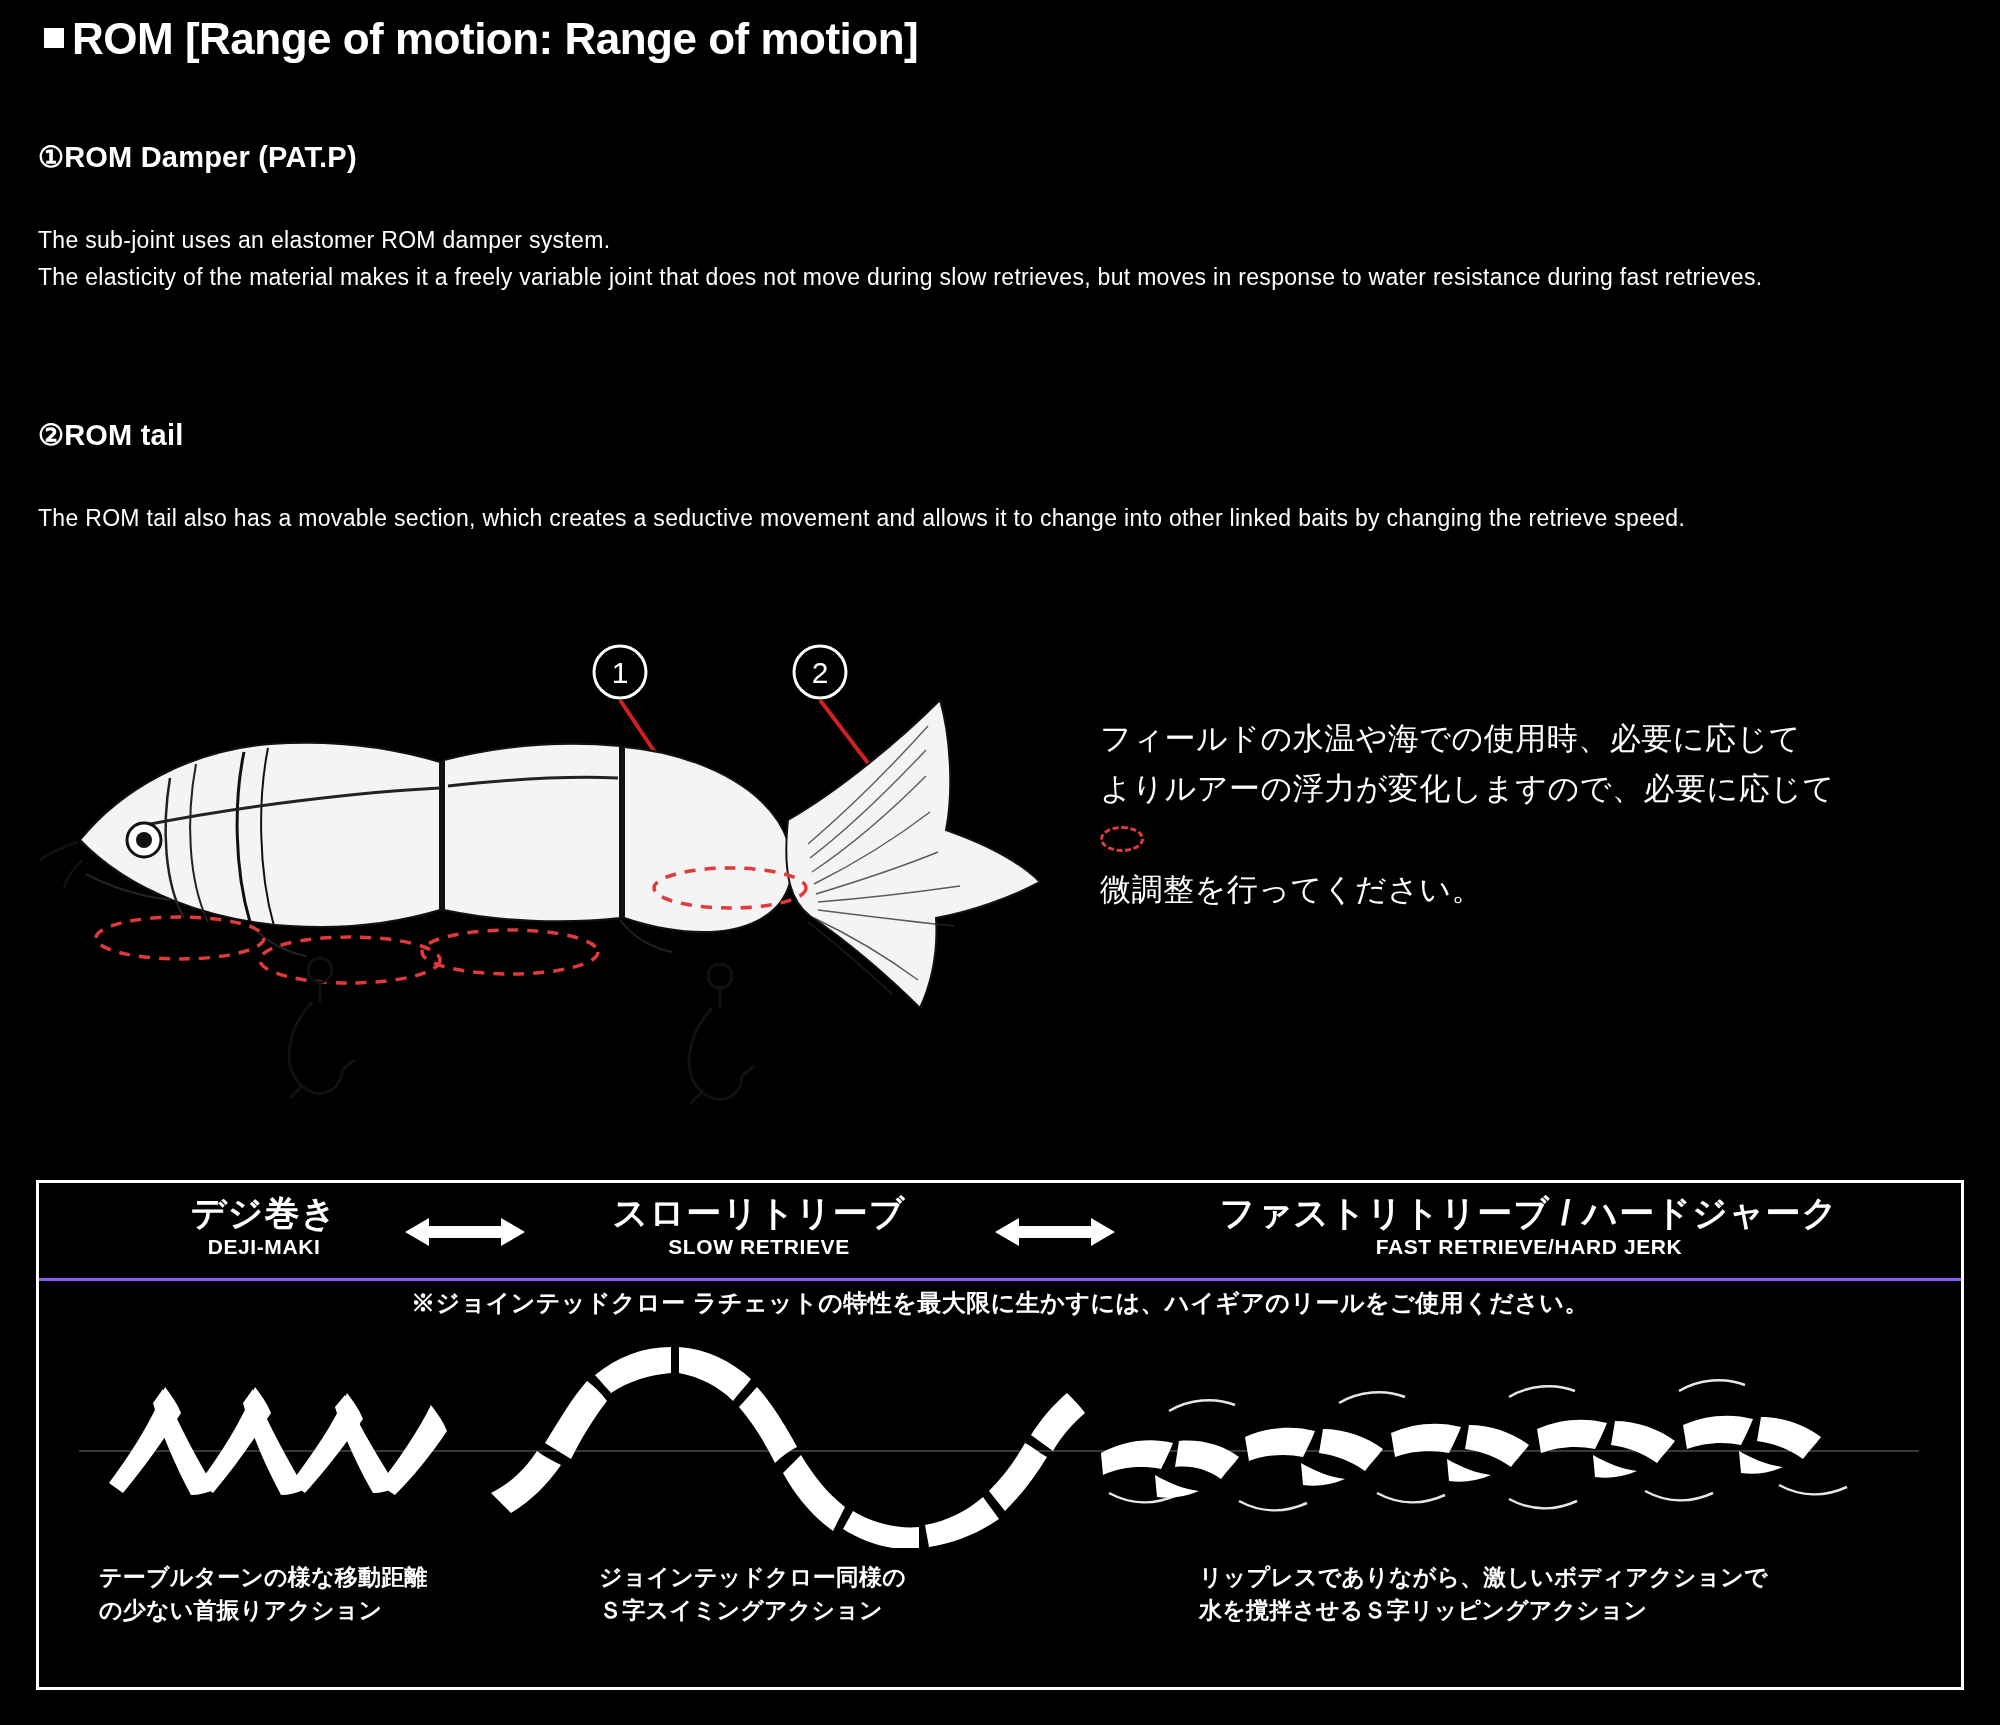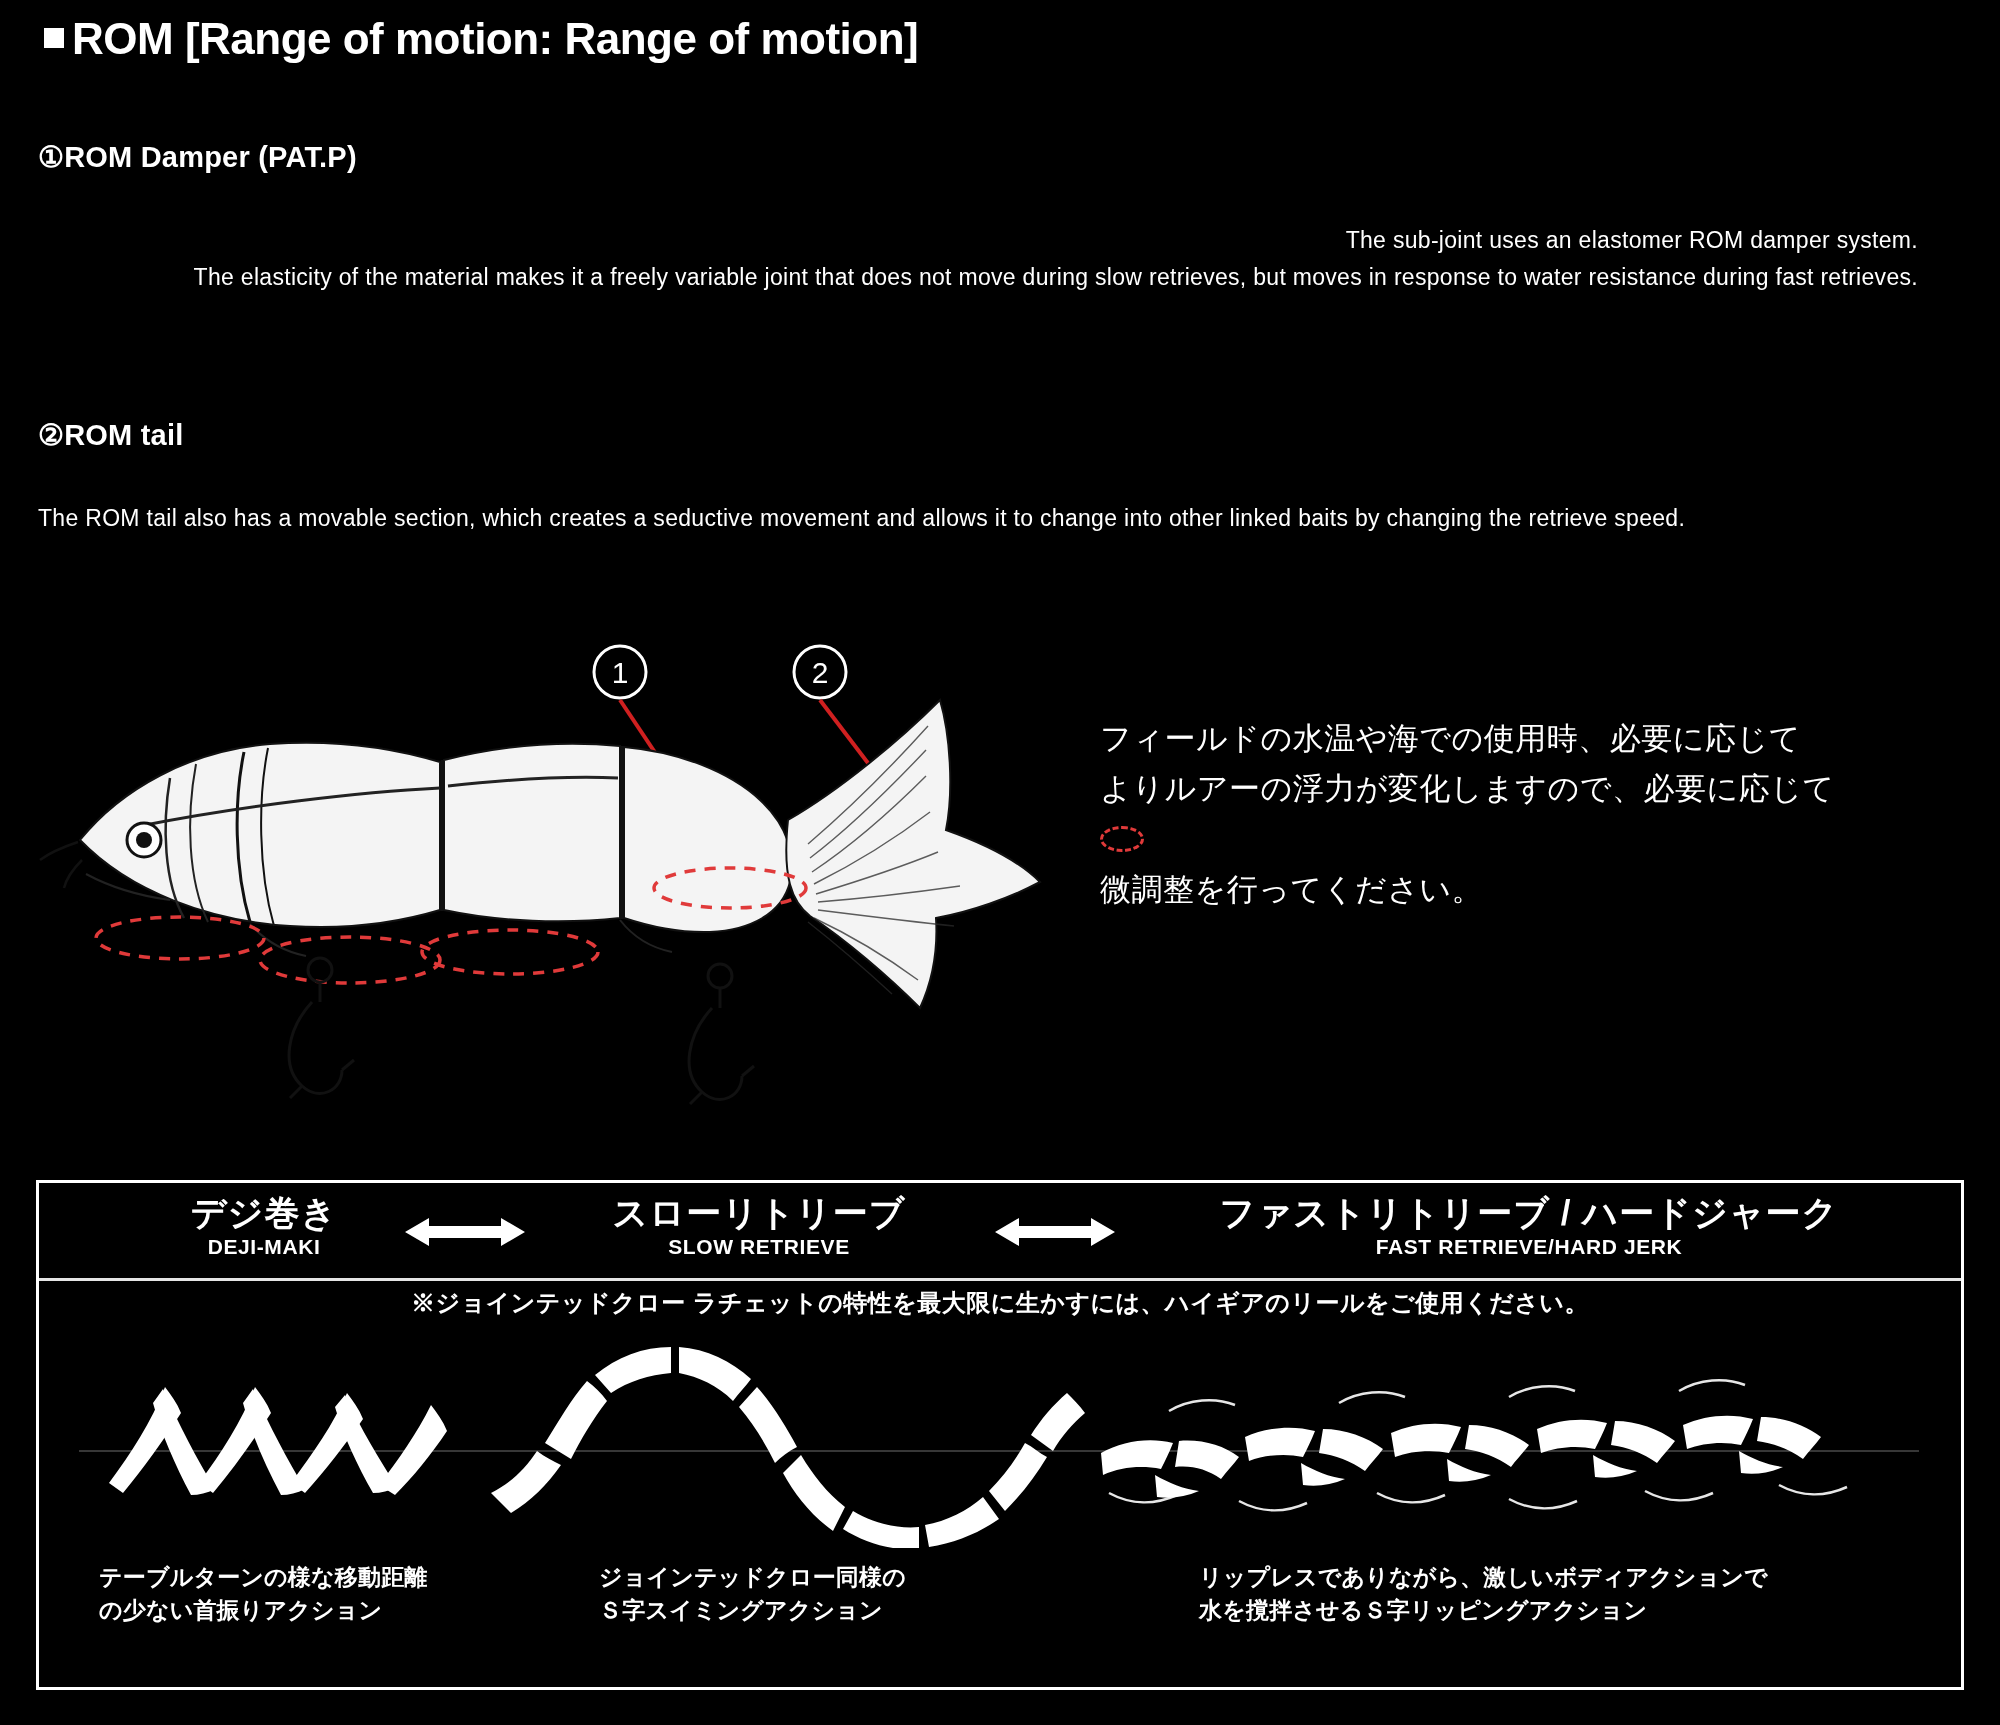"The sub-joint uses an elastomer" div.sec-body { text-align: right -> none }
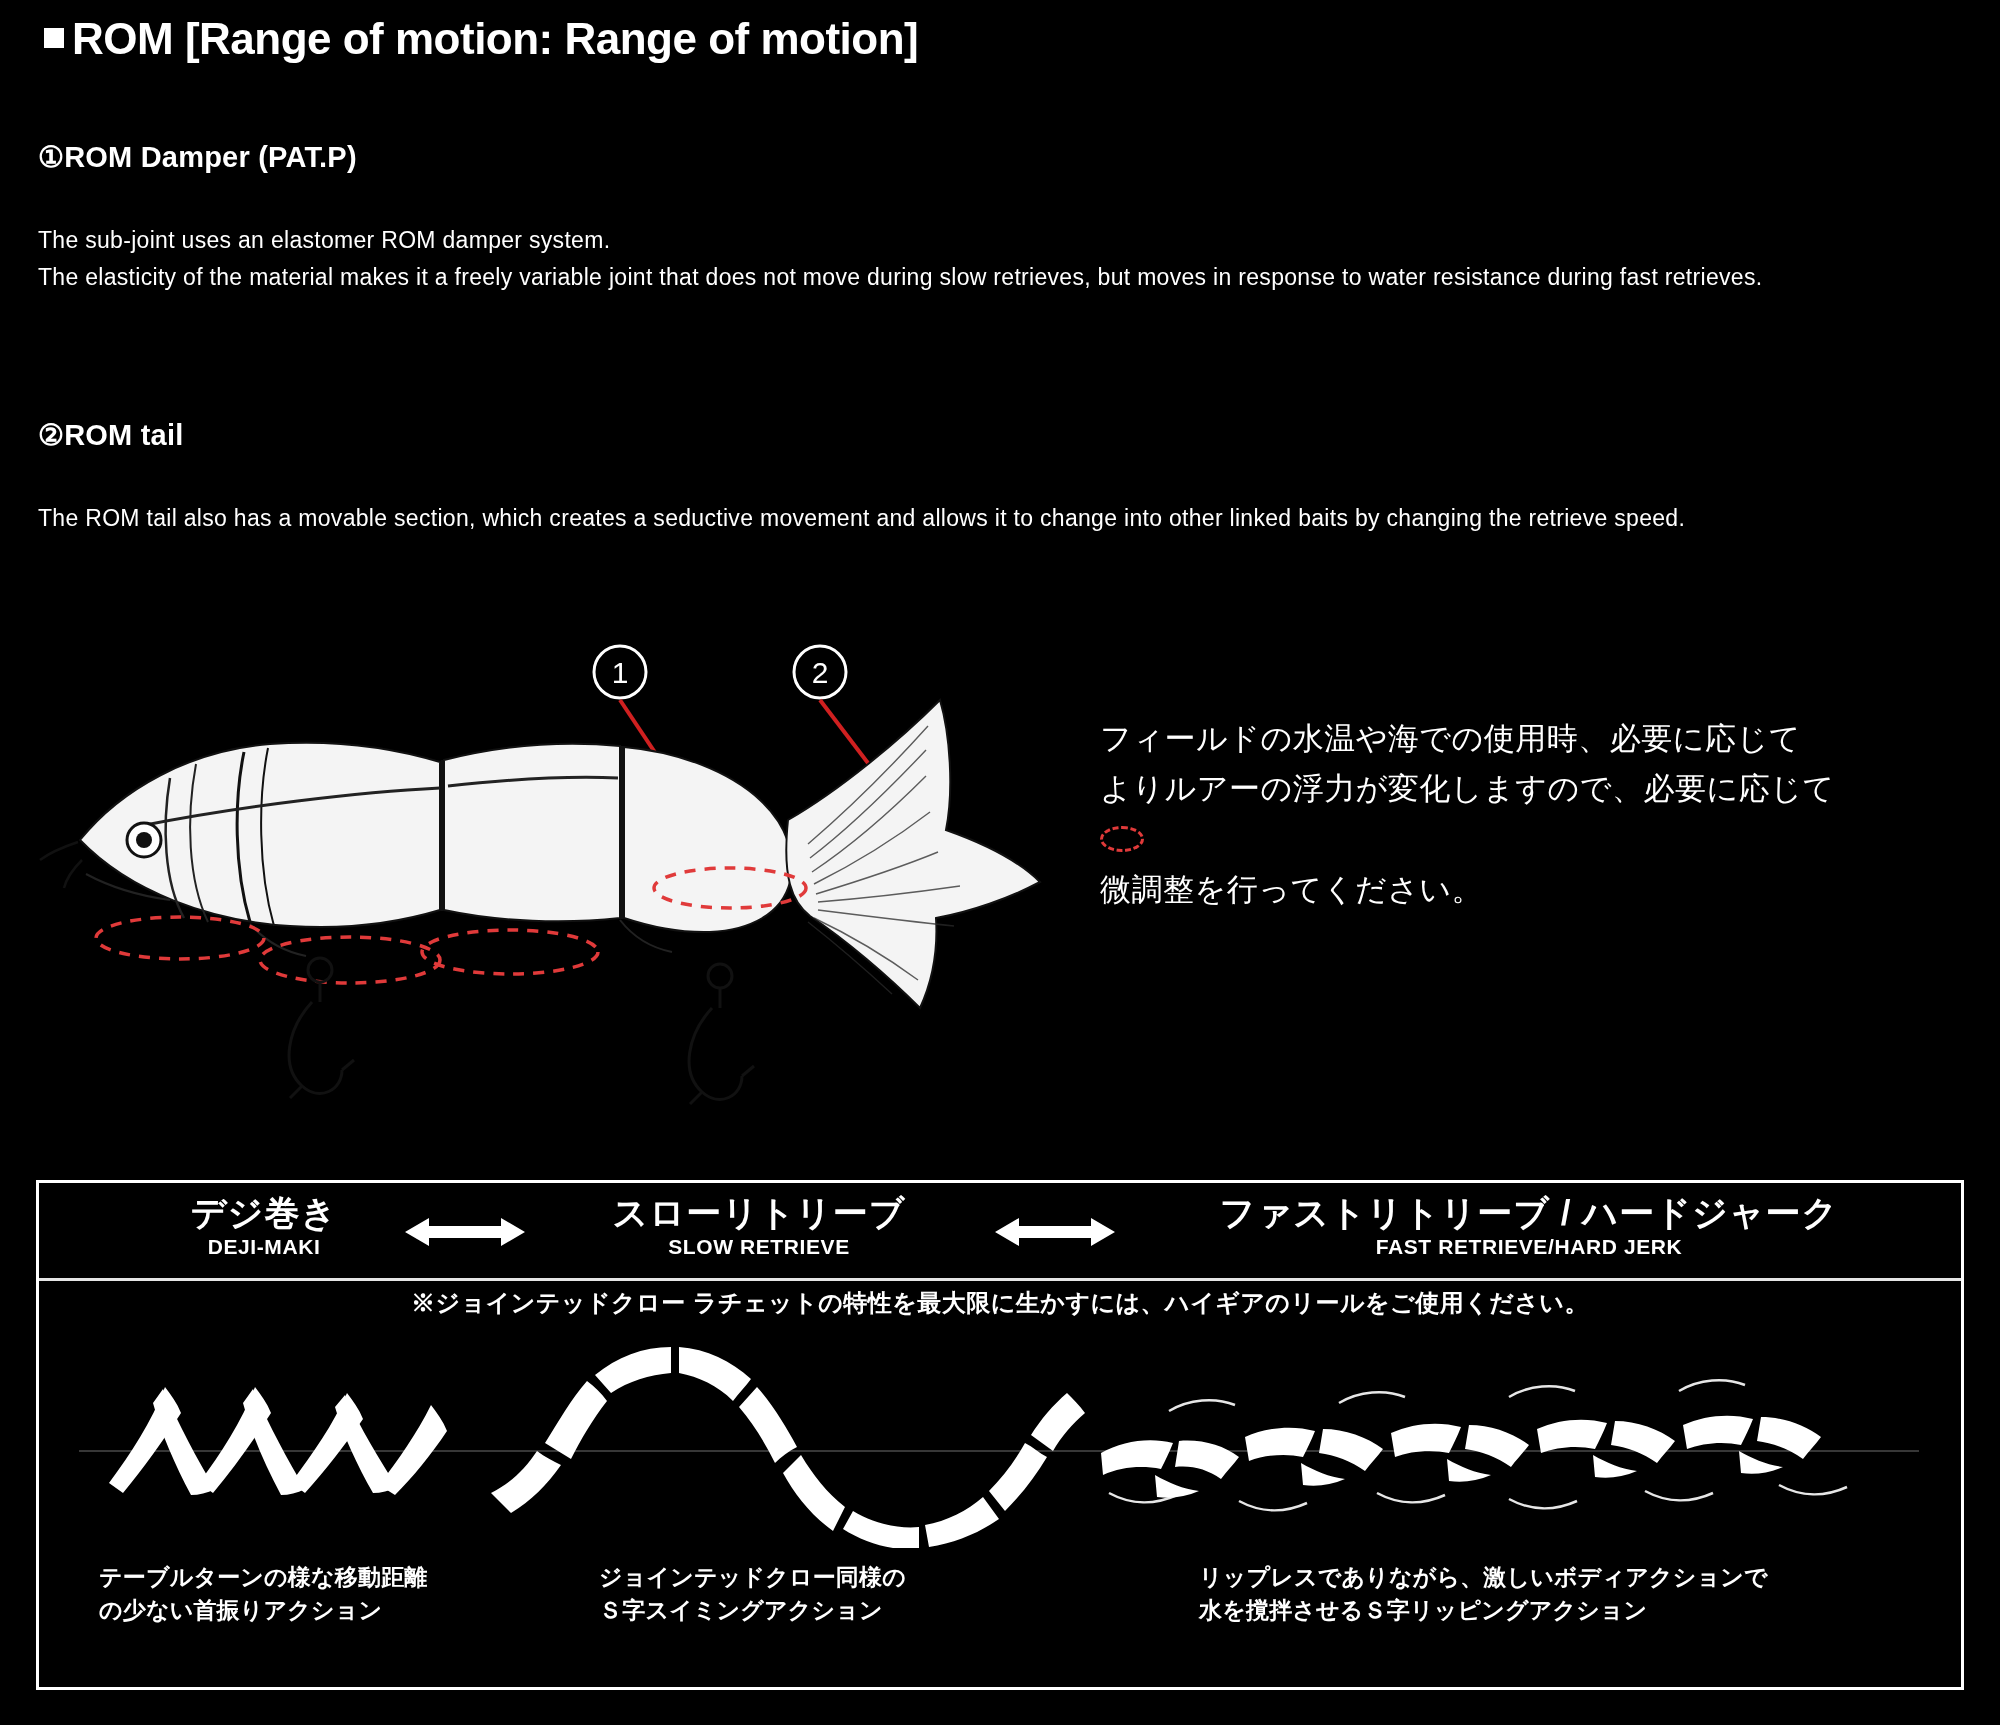"デジ巻き" .panel-head { border-bottom: 3px solid #e5e5e5 -> 3px solid #8b5cf6 }
